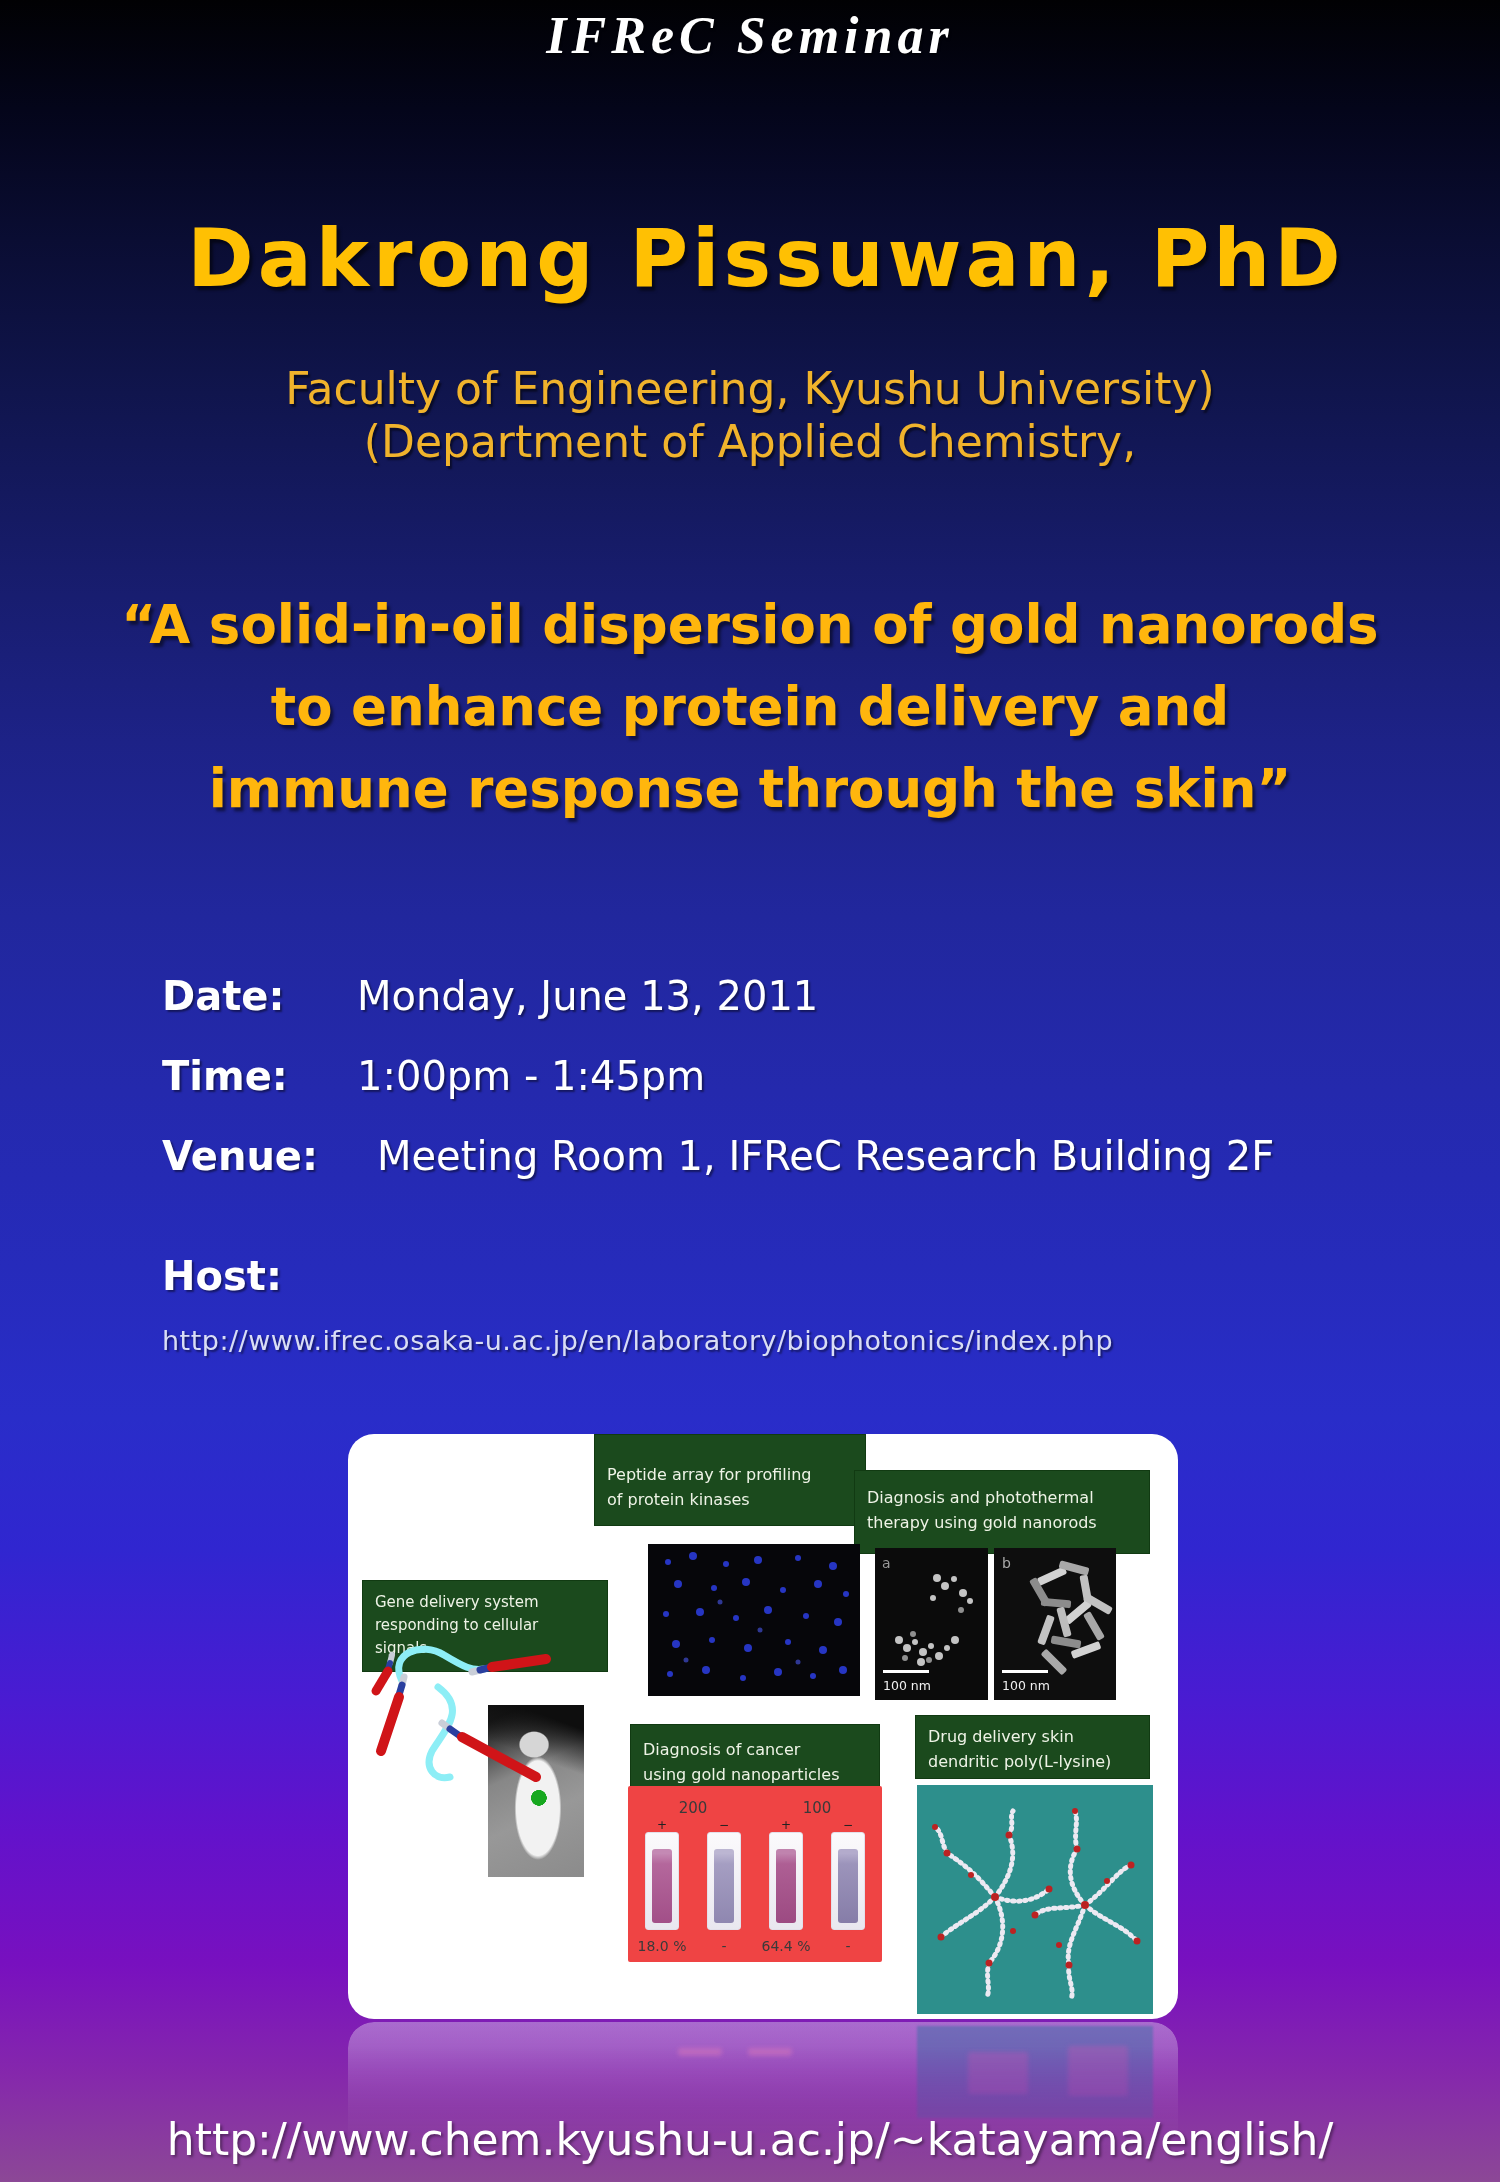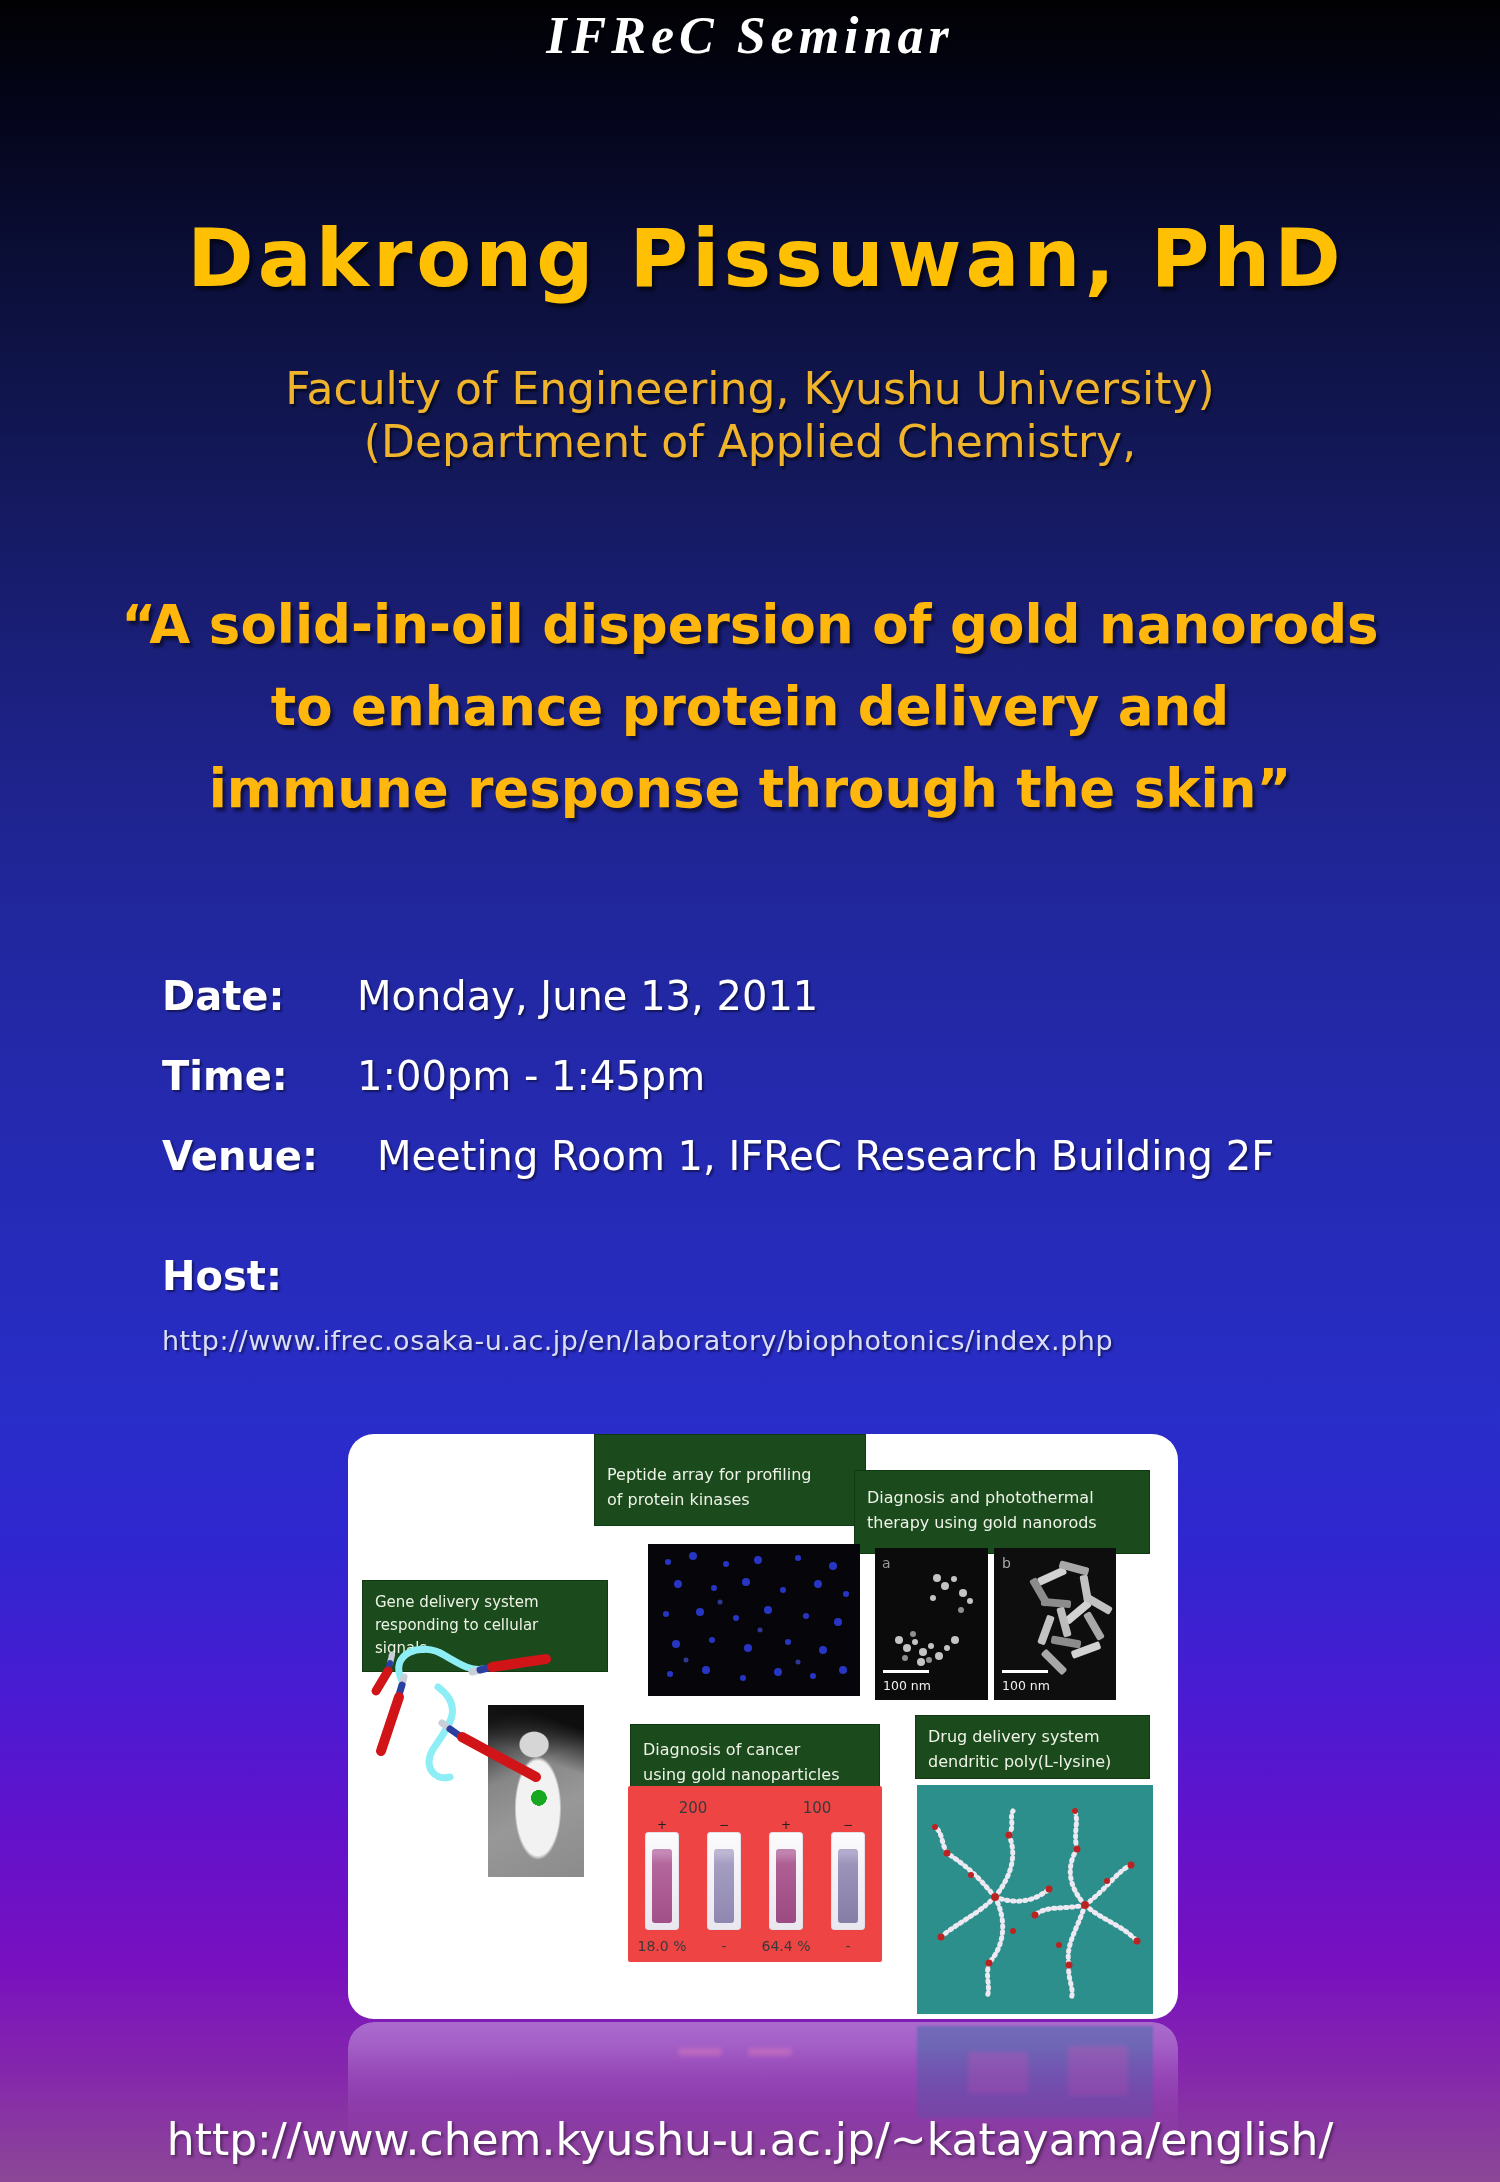"Drug delivery system" div { text: system -> skin }
